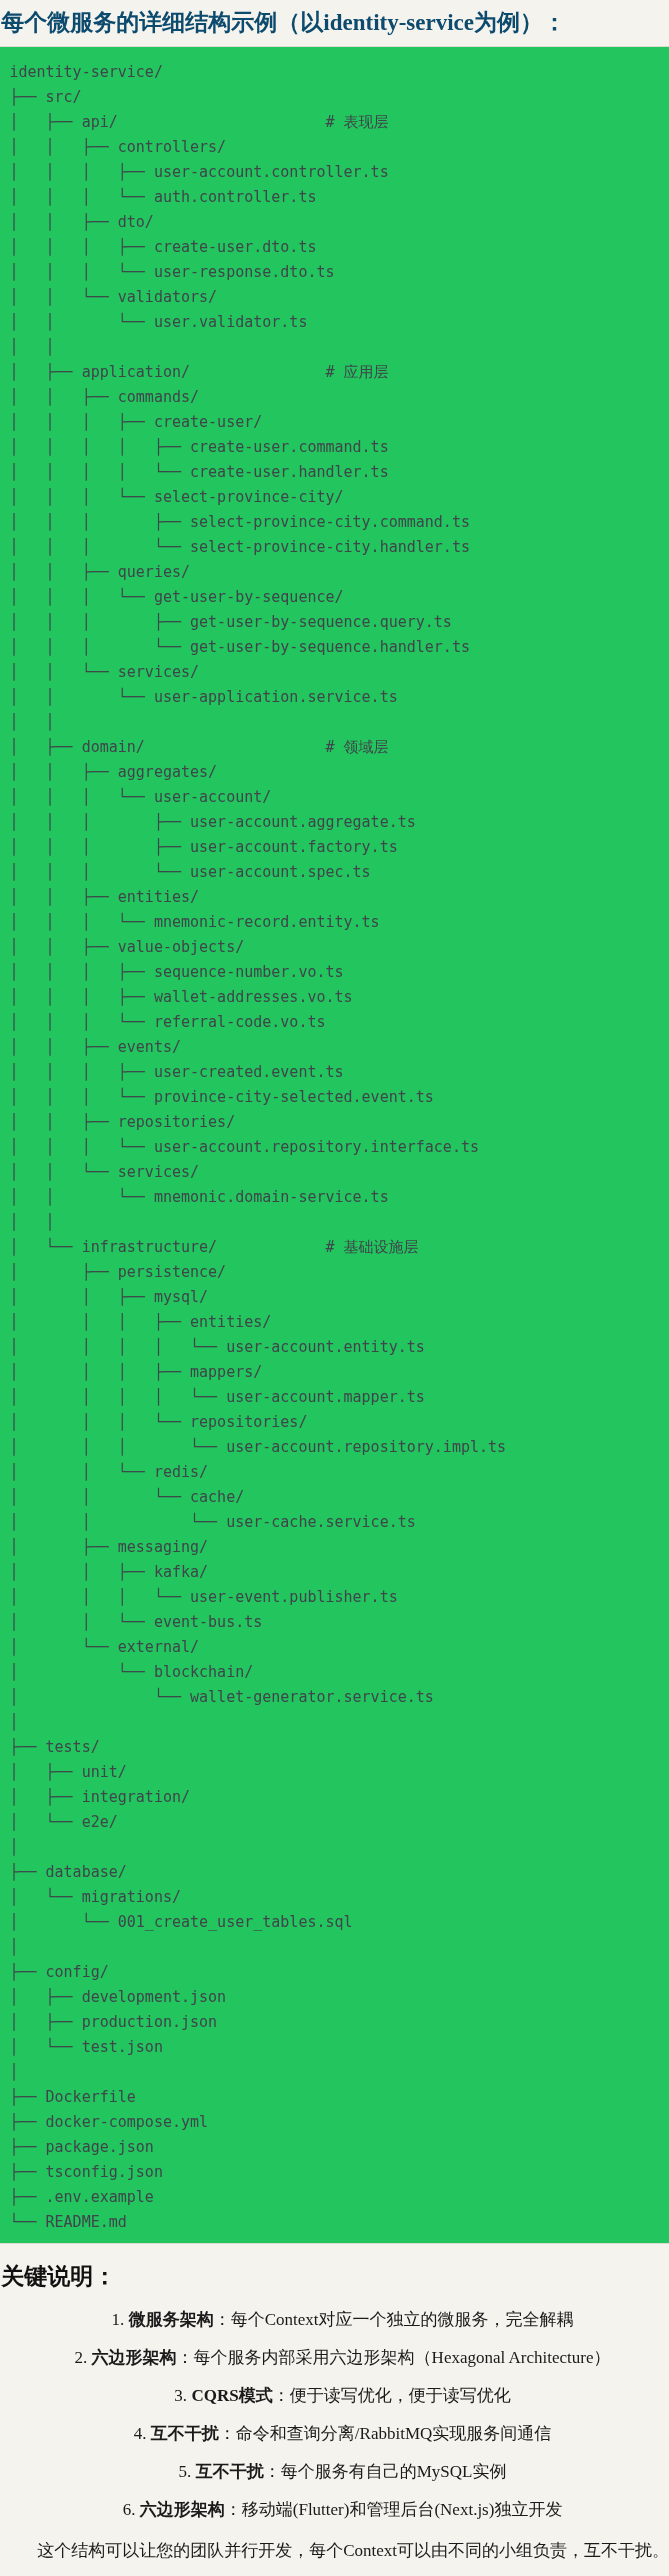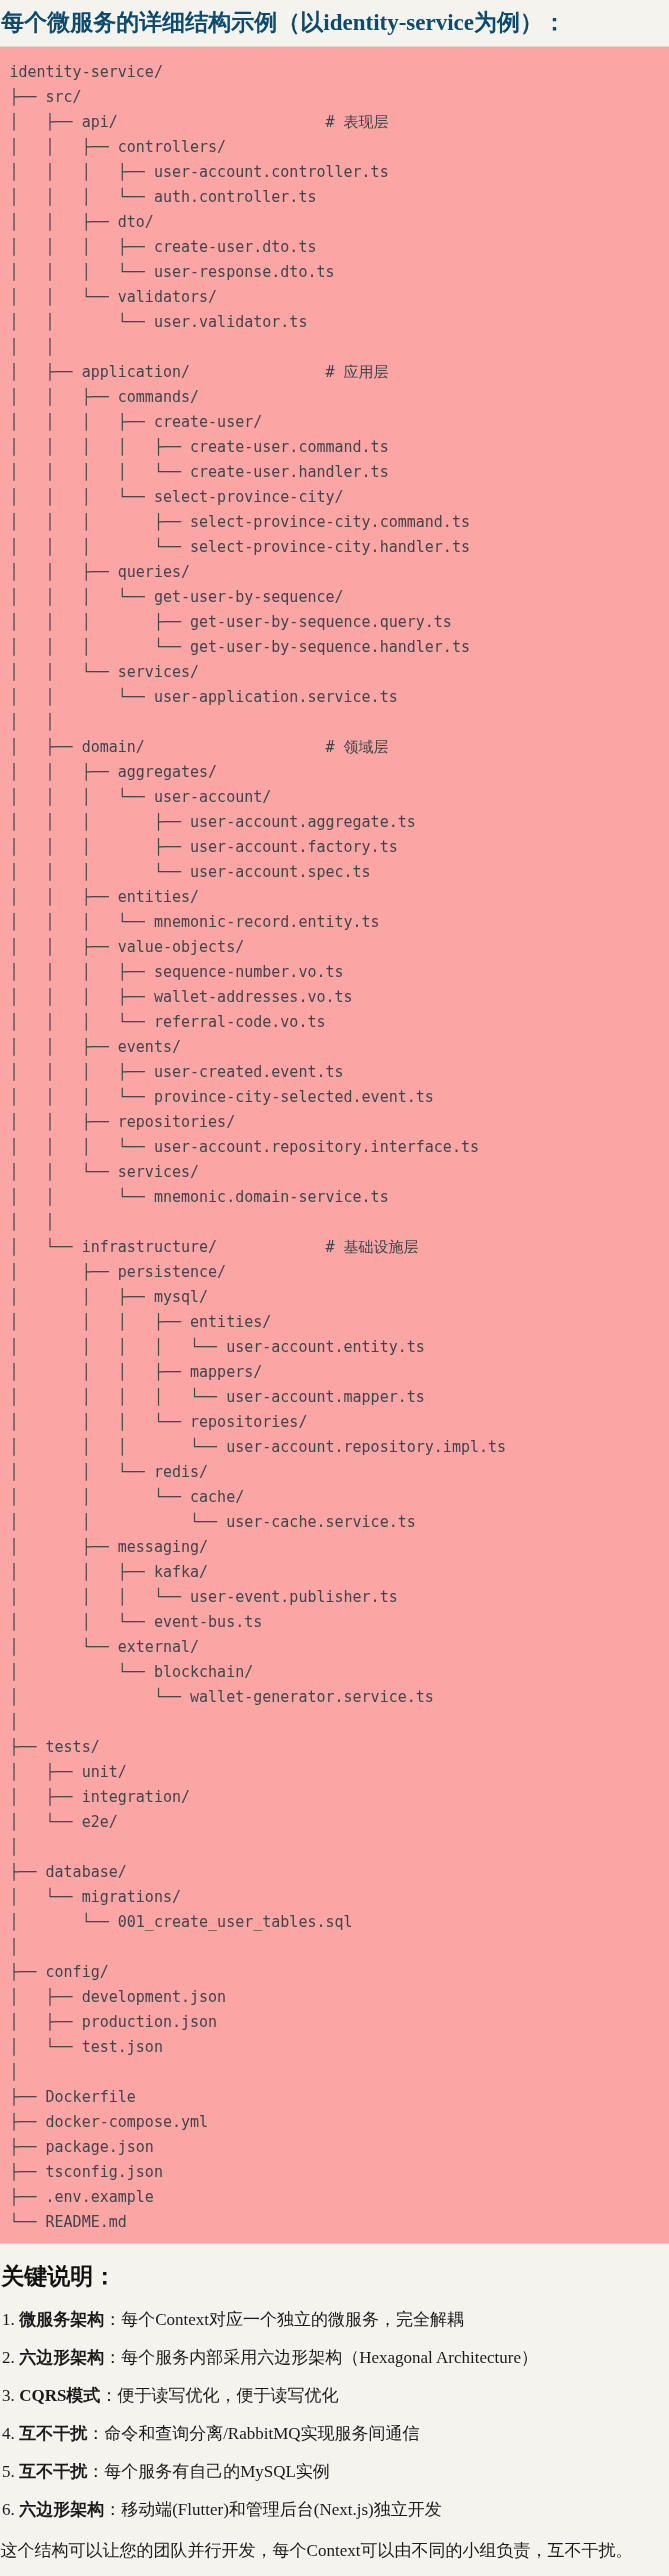"identity-service/" .code-block { background: #fca5a5 -> #22c55e }
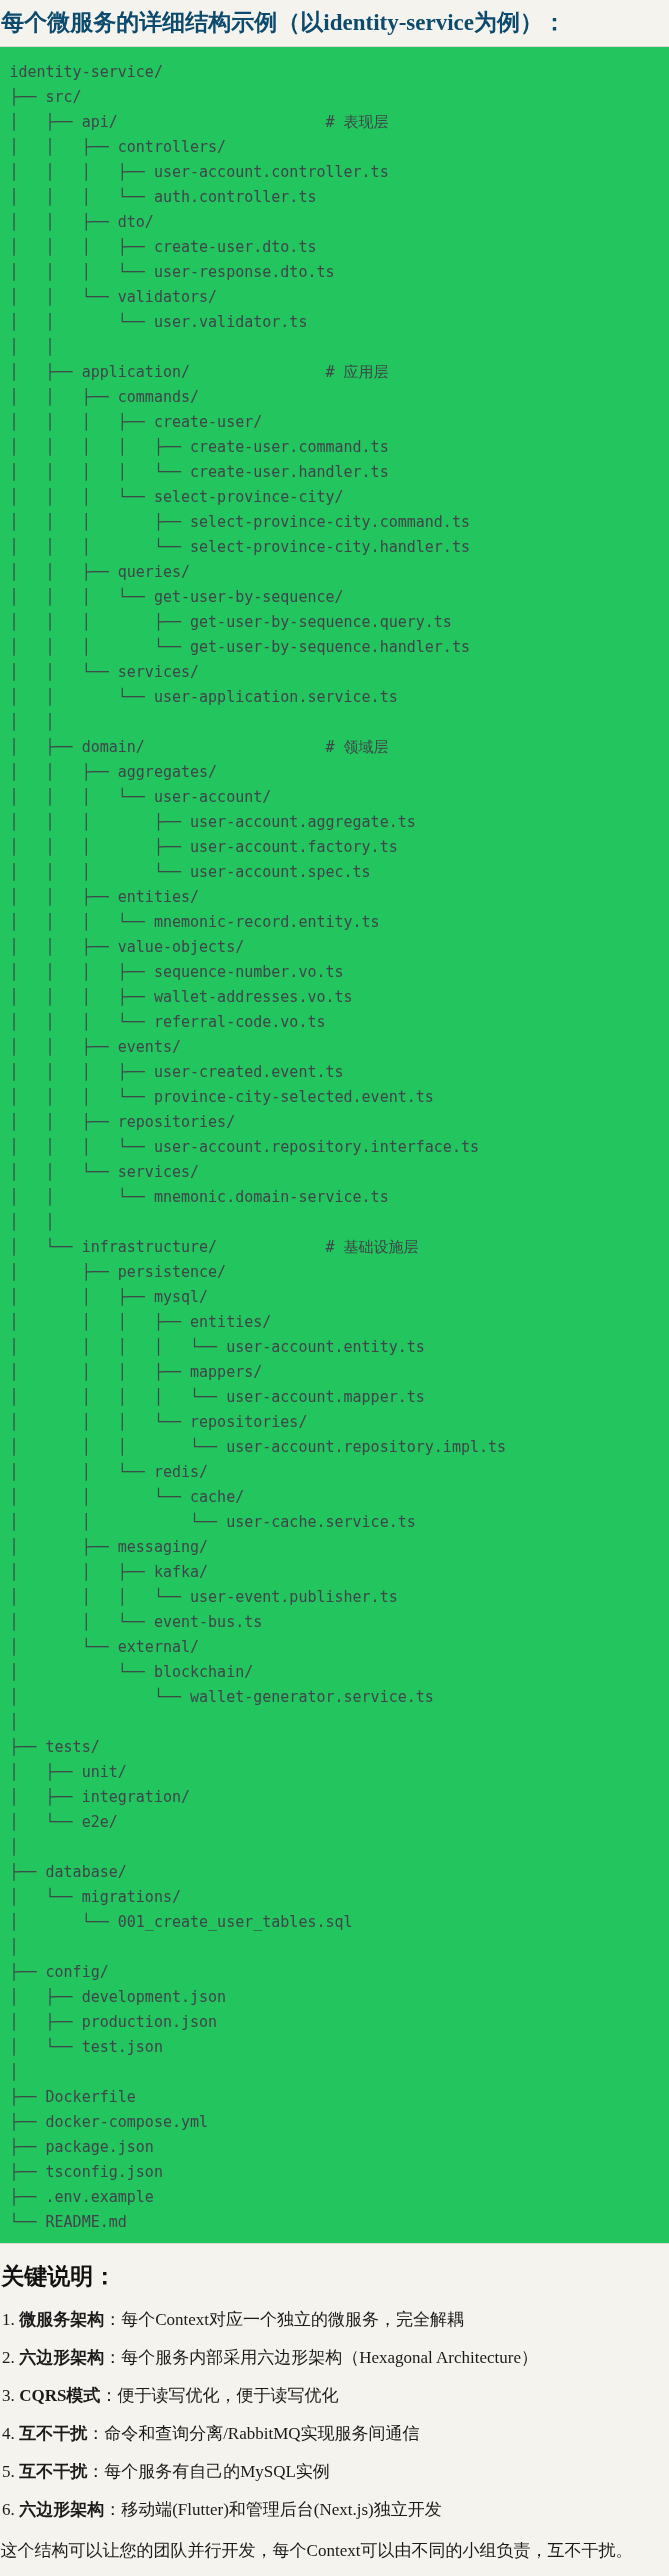"1. 微服务架构：每个Context对应一个独立的微服务，完全解耦" .note-item { margin: 17px 0 0 2px -> 17px 0 0 16px; text-align: none -> center }
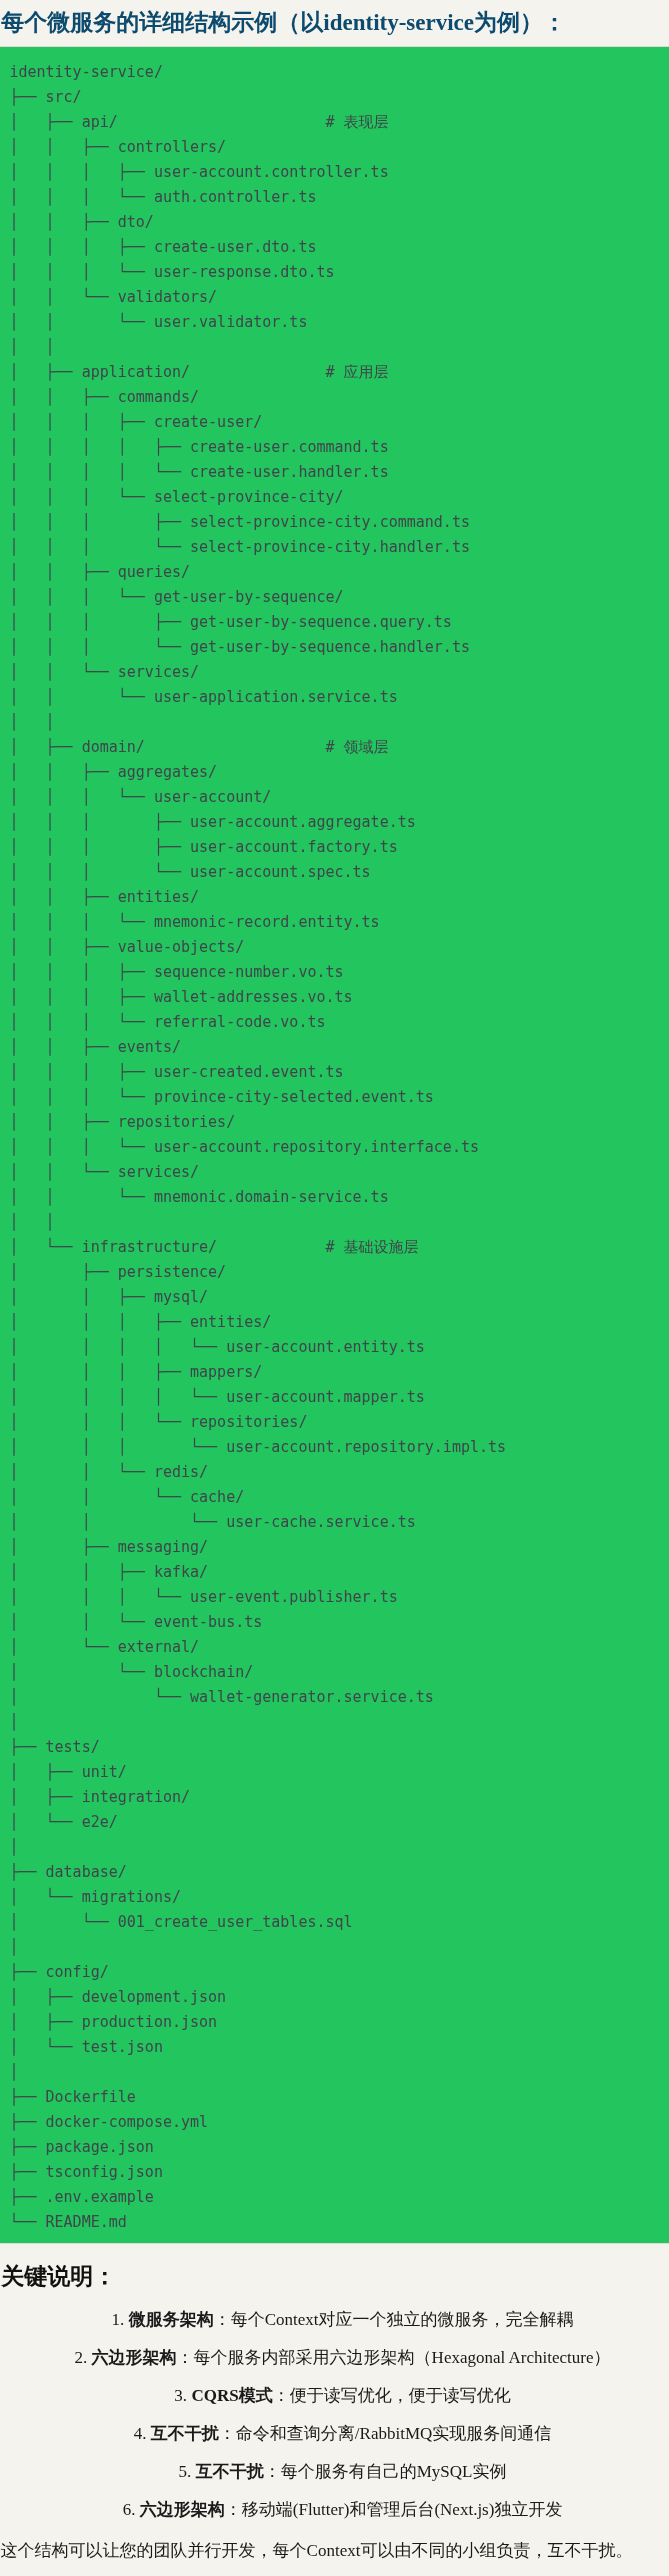"这个结构可以让您的团队并行开发，每个Context可以由不同的小组负责，互不干扰" .closing-paragraph { text-align: none -> right }
